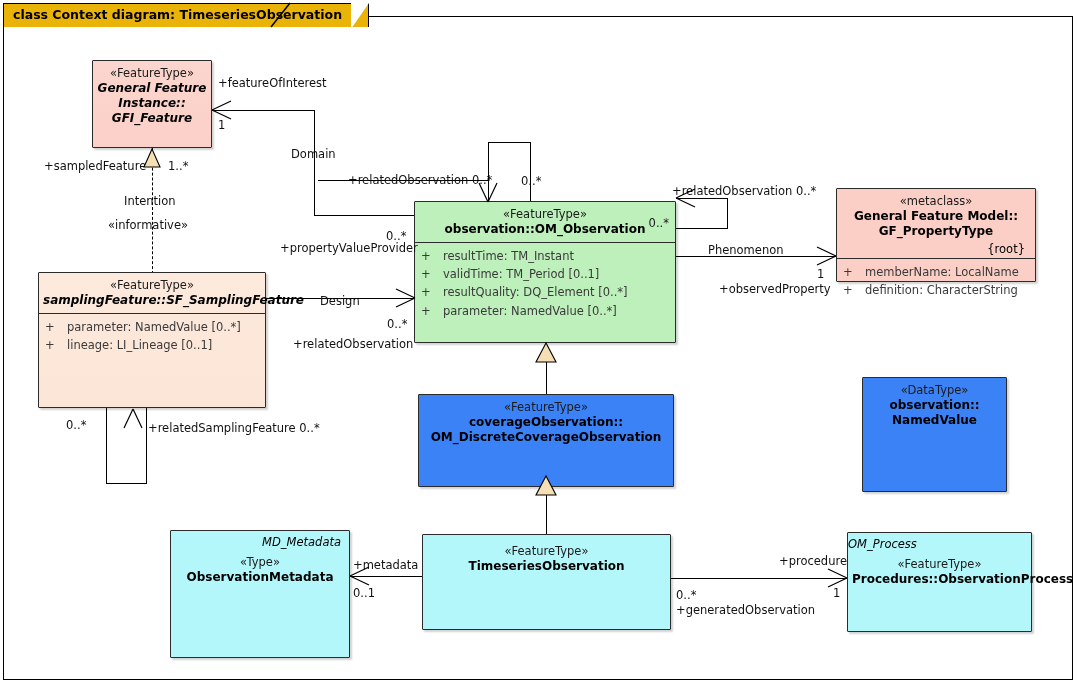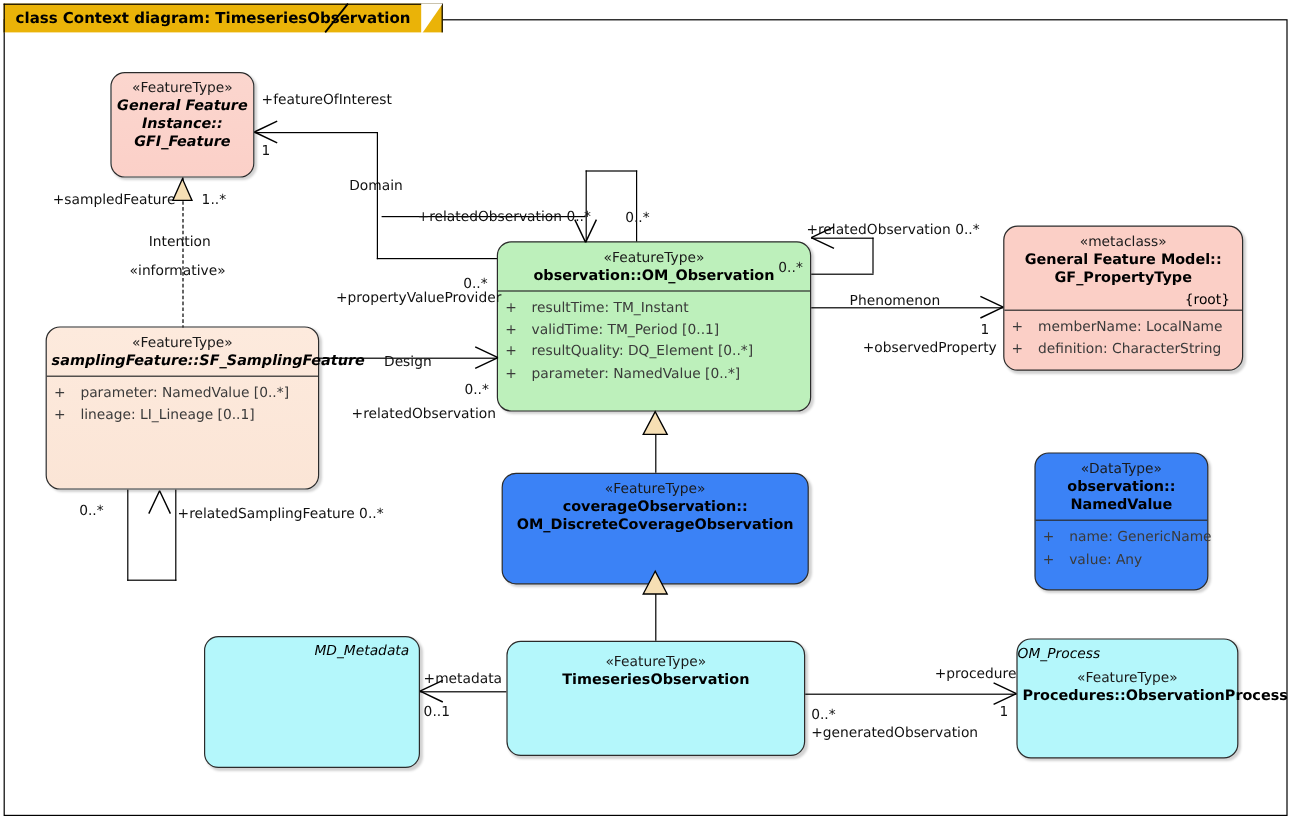"«FeatureType»" .box { border-radius: 12px -> 1px }
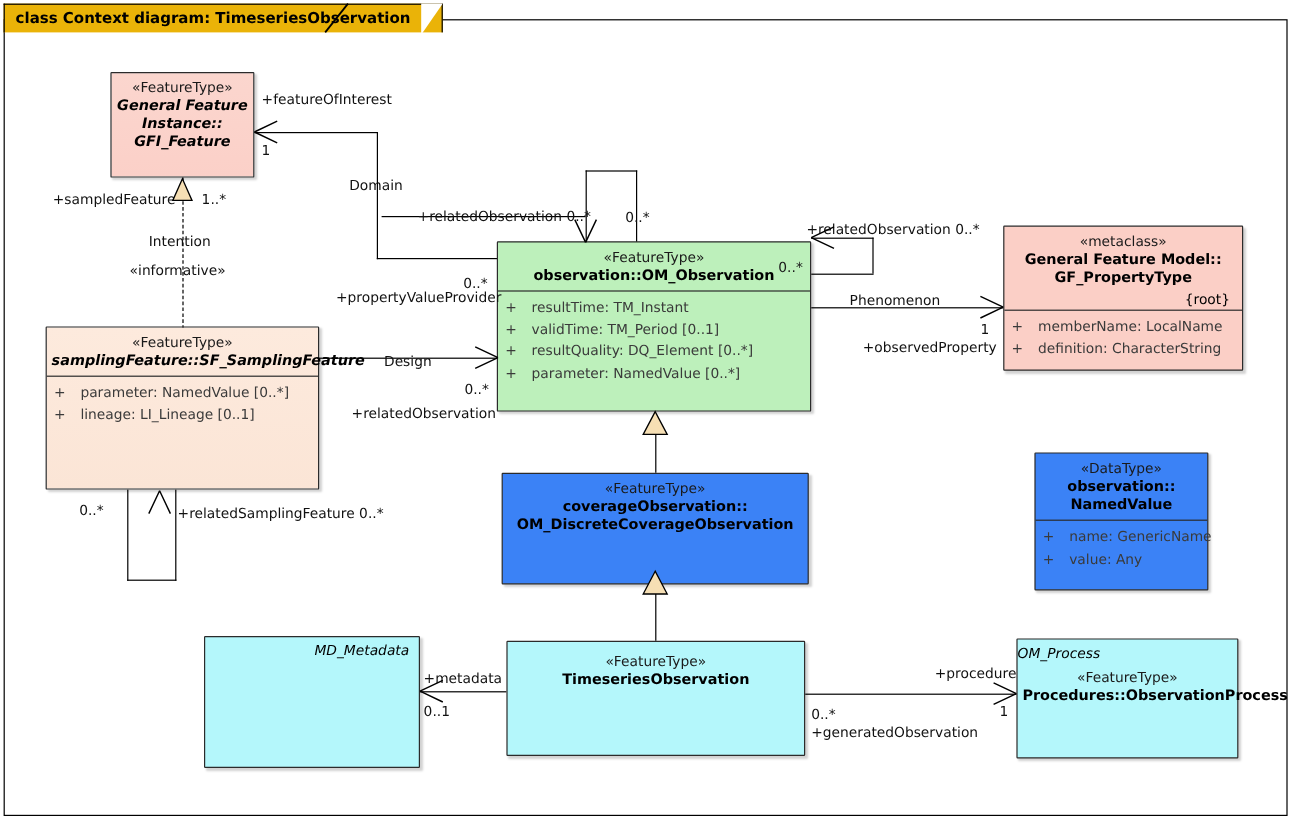"«metaclass»" div.box { height: 121px -> 94px }
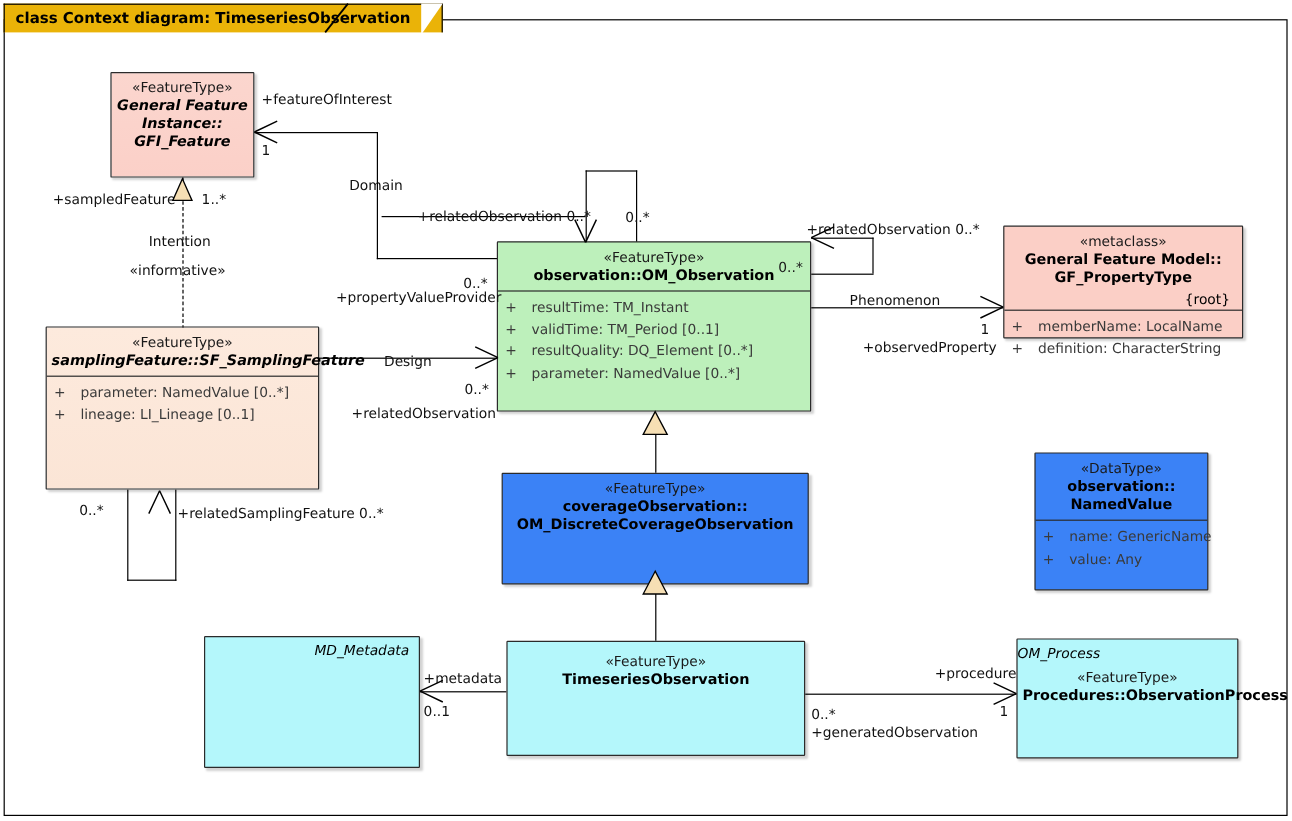"+ name: GenericName" div.sep { html: <div> <div><span>+</span><span>name: GenericName</span></div> <div><span>+</span><span>value: Any</span></div> </div> -> none }
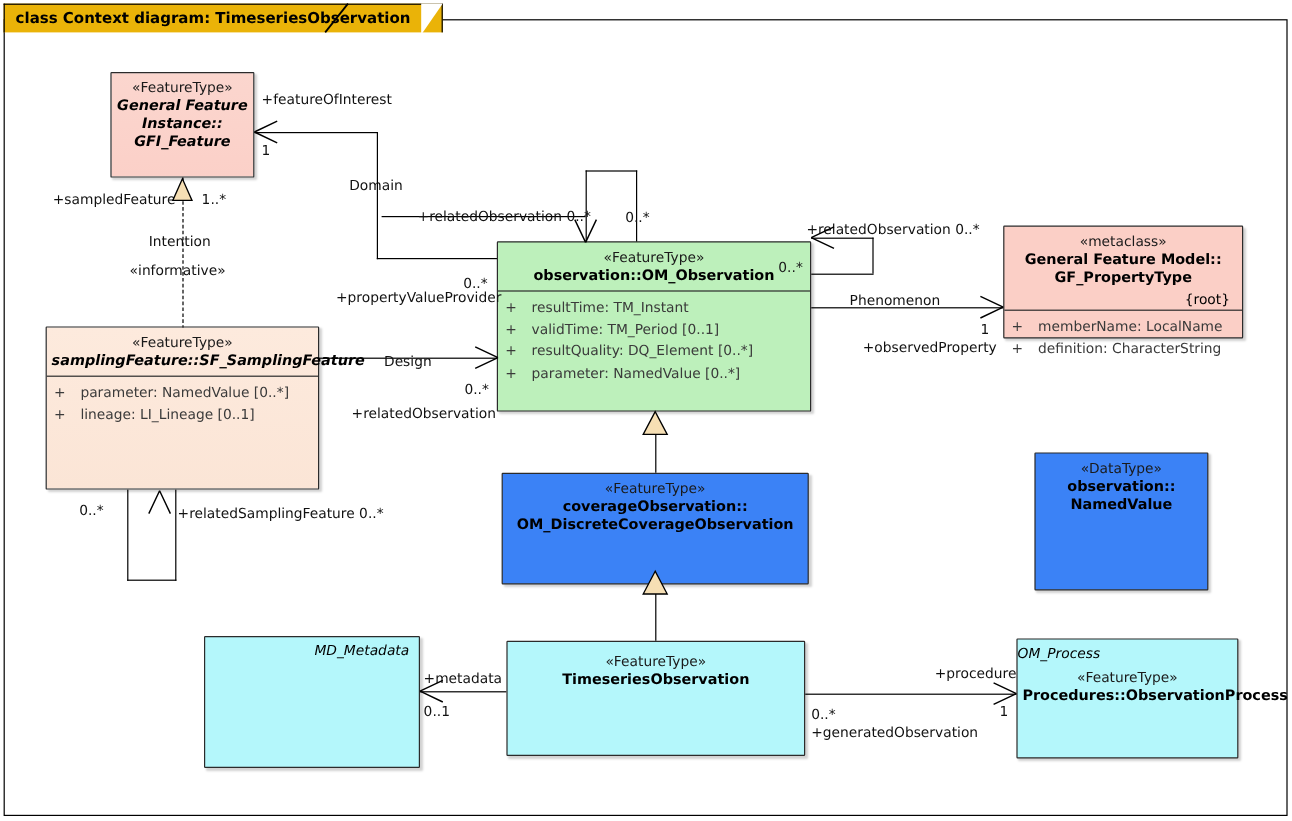"MD_Metadata" div.box { height: 110px -> 128px }
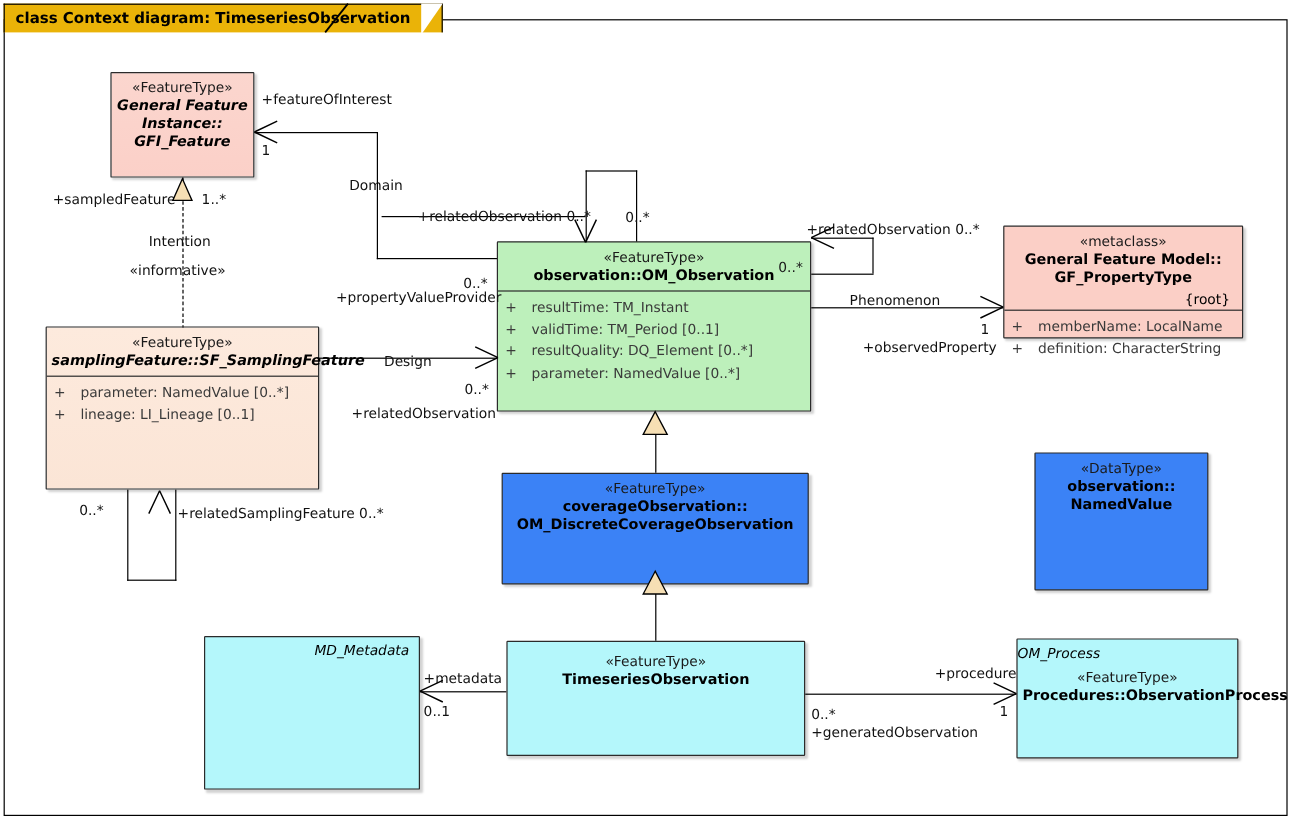"«Type»" div.hdr { html: none -> <div> <div>«Type»</div> <div>ObservationMetadata</div> </div> }
